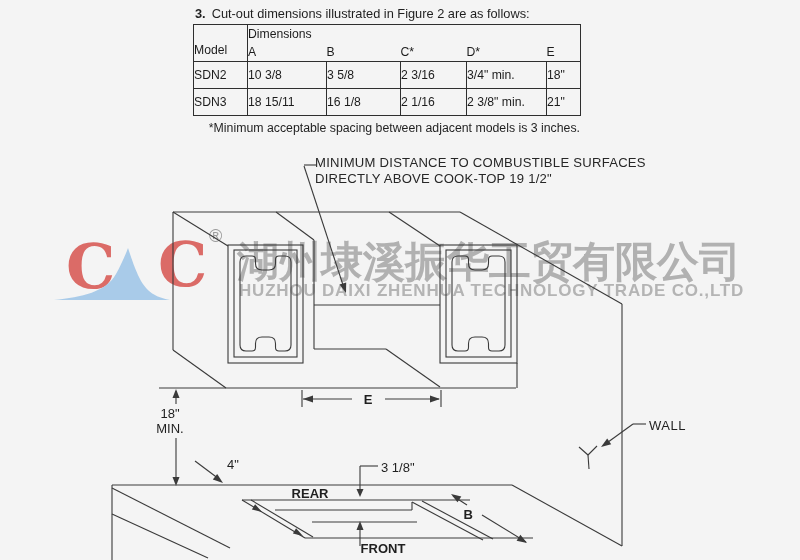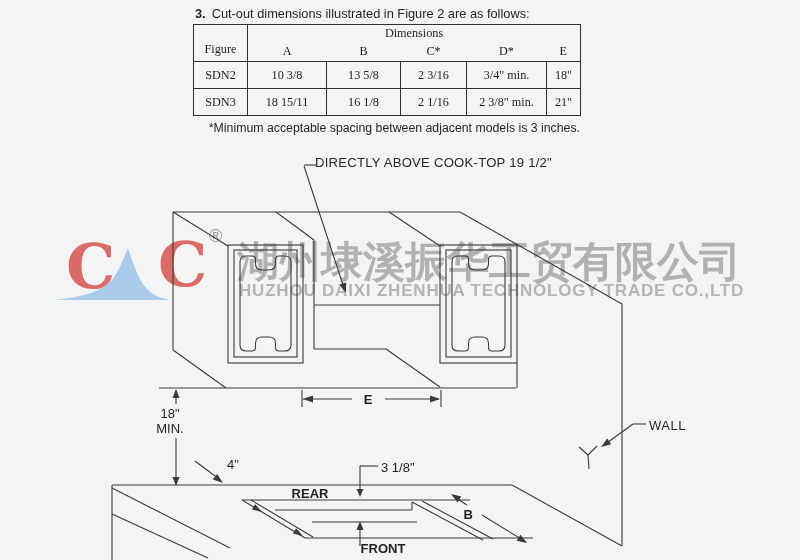"Dimensions" #dim-table td { font-family: Liberation Serif, serif -> none; text-align: center -> none }
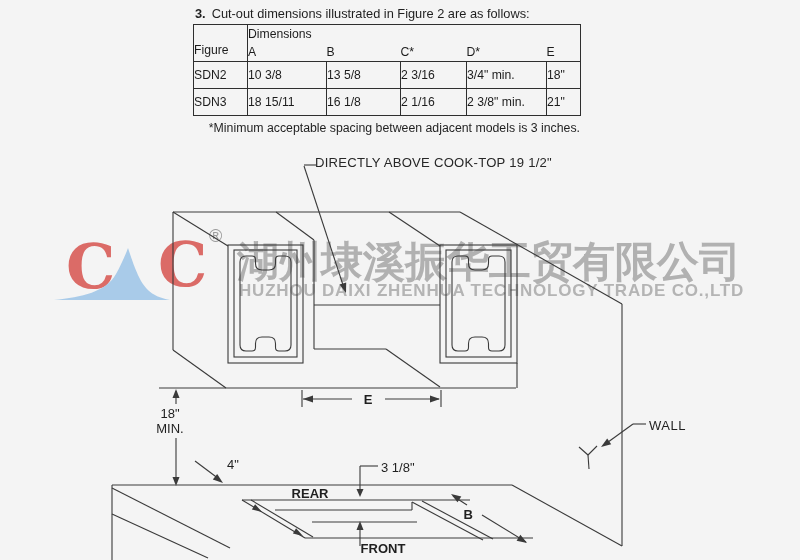"Figure" td.hdr-model { text: Figure -> Model }
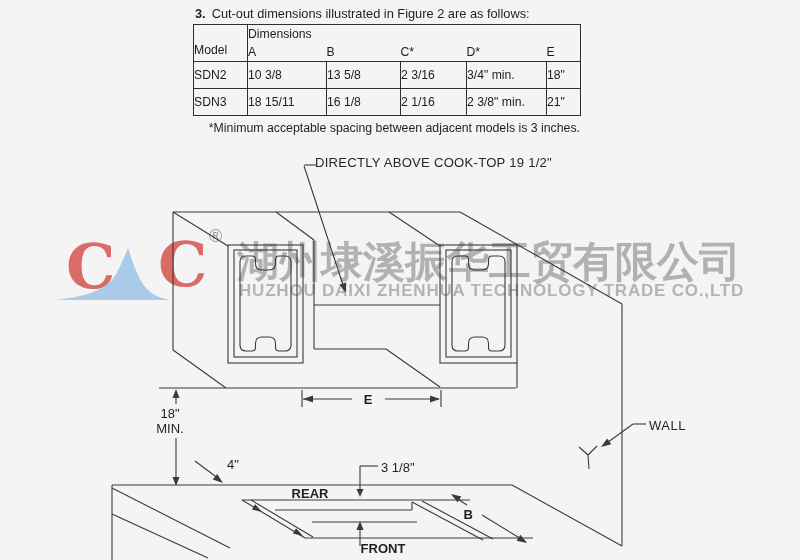"13 5/8" td { text: 13 -> 3 }
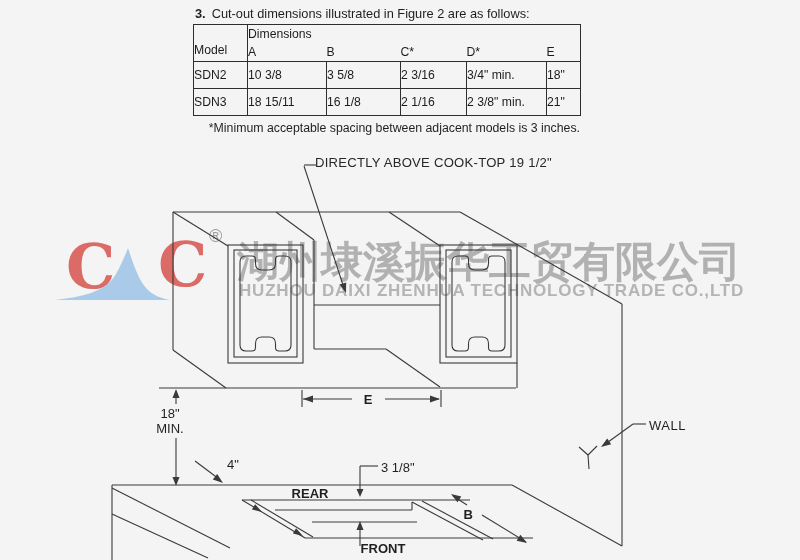"MINIMUM DISTANCE TO COMBUSTIBLE SURFACES" div { html: none -> <div>MINIMUM DISTANCE TO COMBUSTIBLE SURFACES</div> }
